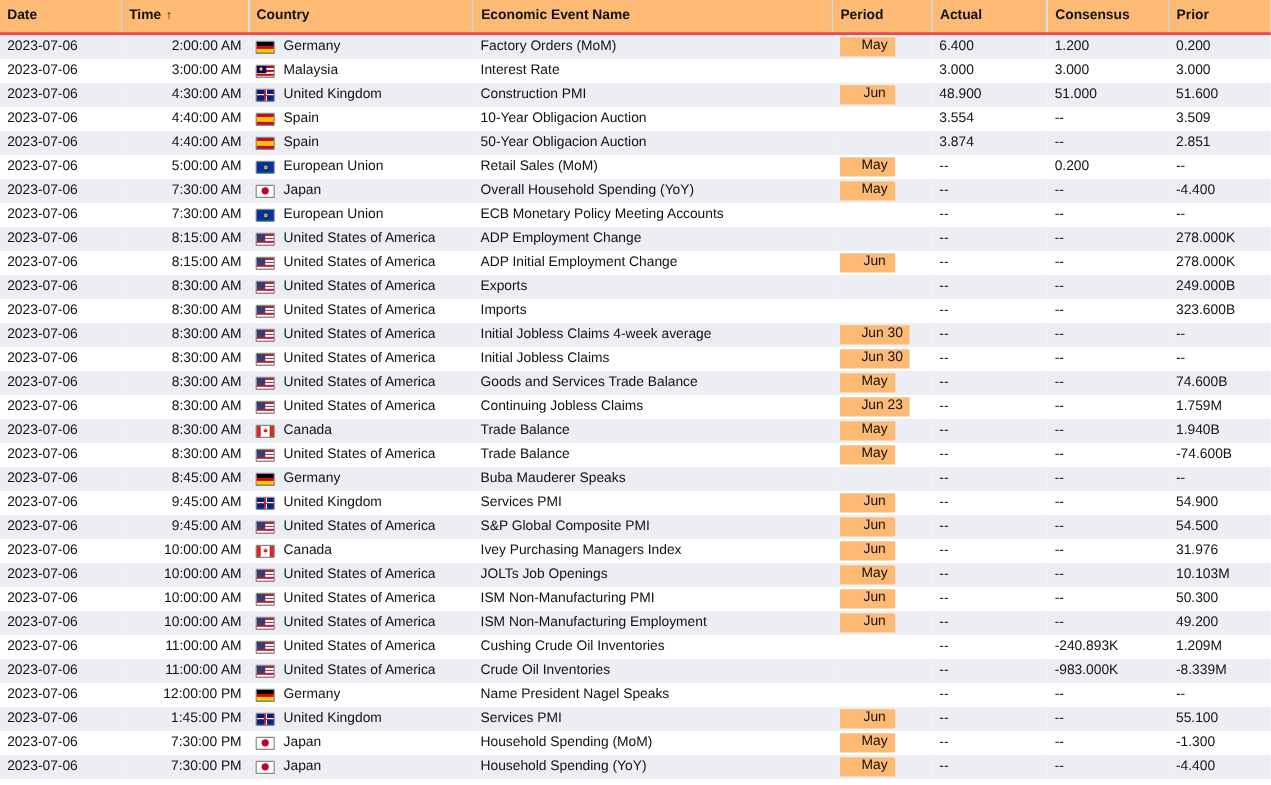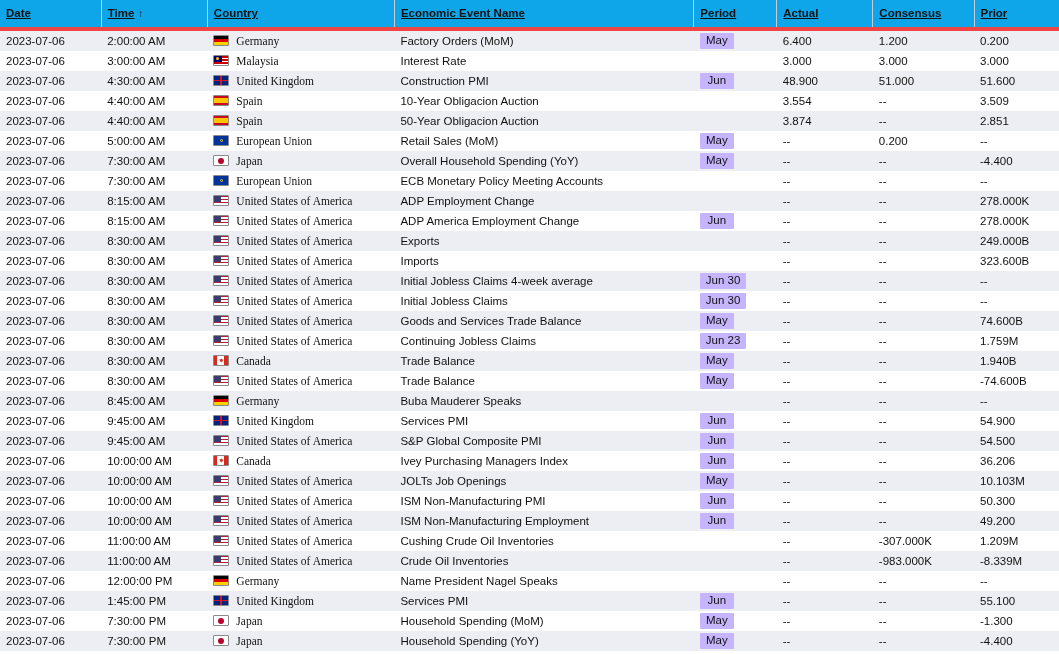"Date" #econ-table thead th { background: #0ea5e9 -> #fdba74; border-bottom: 4px solid #ef4444 -> 2px solid #ef4444; text-decoration: underline -> none }
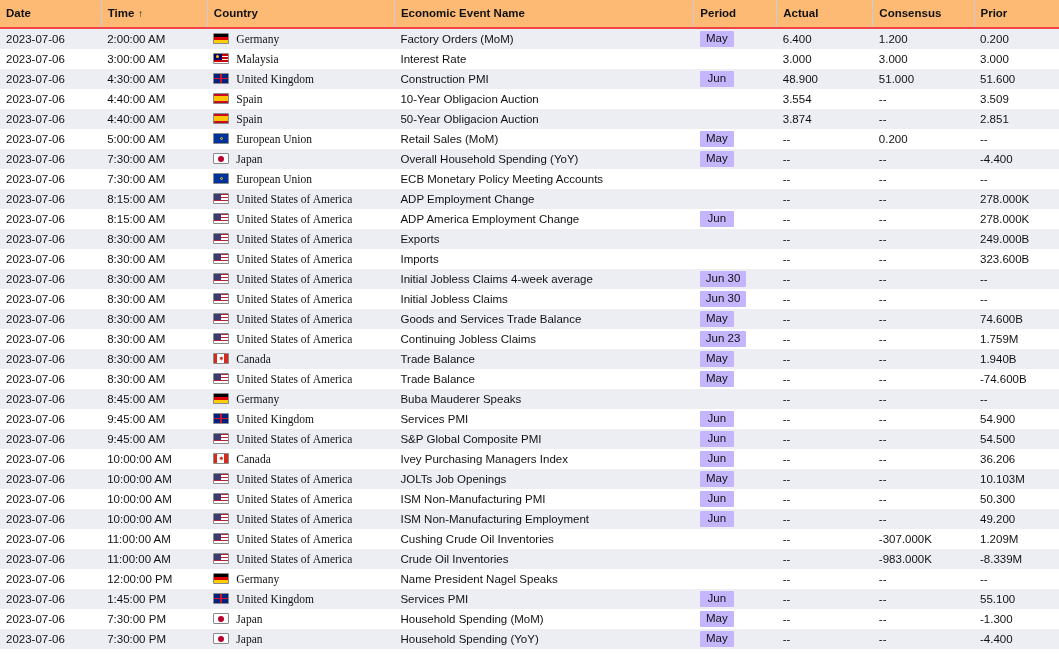"2:00:00 AM" td.cell-time { text-align: none -> right }
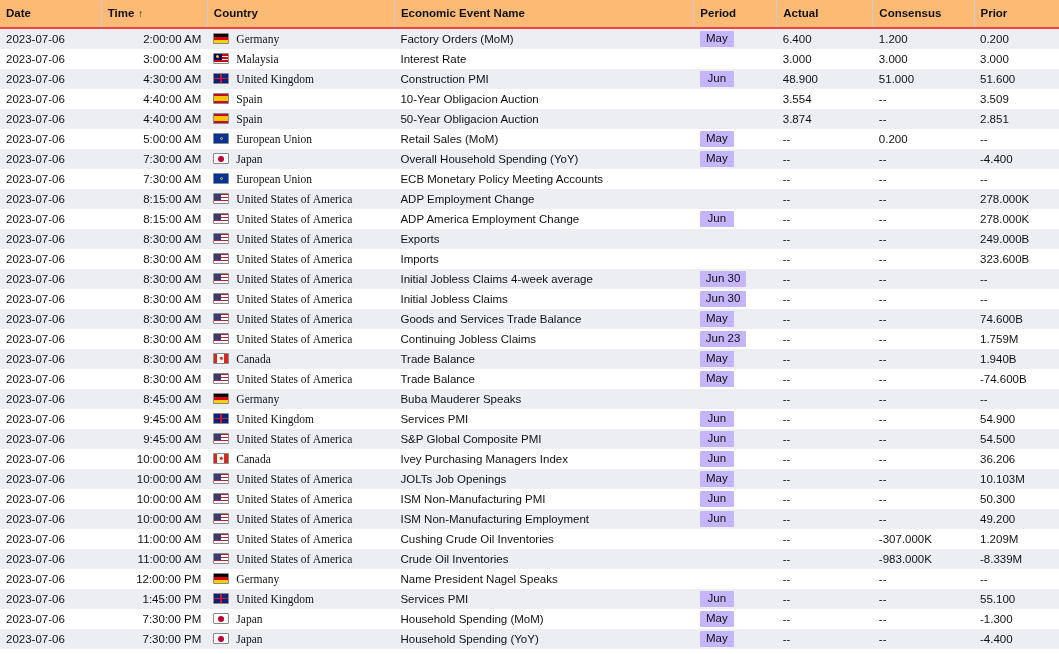"Germany" .country-cell { align-items: none -> center; font-family: Liberation Serif, serif -> none }
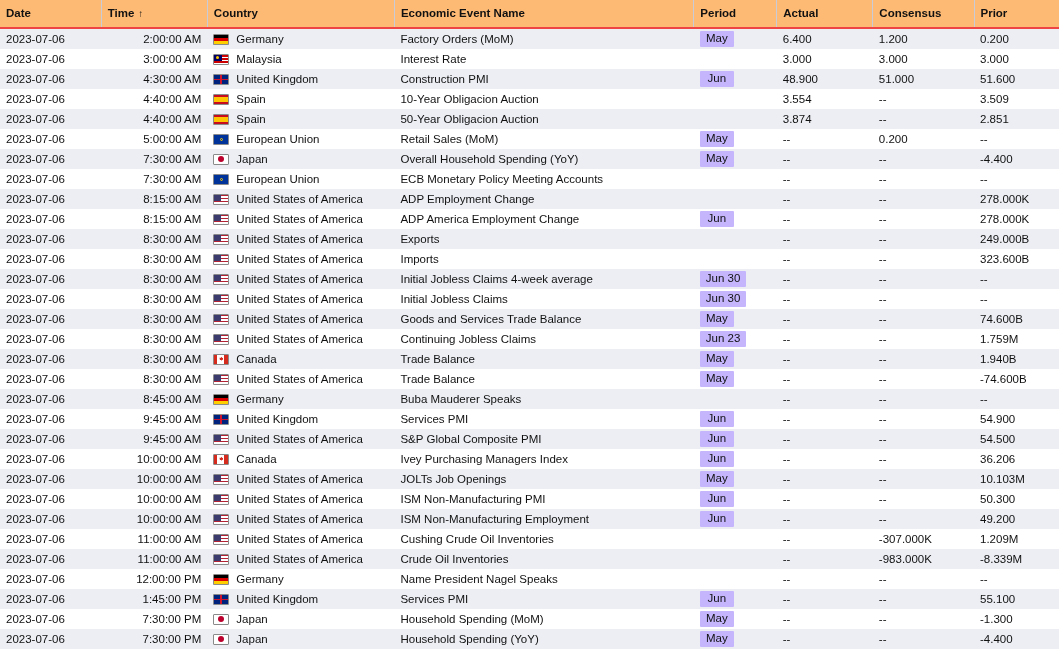"May" .period-badge { background: #c4b5fd -> #fdba74; padding: 1px 6px 2px 6px -> 1px 6px 2px 18px }
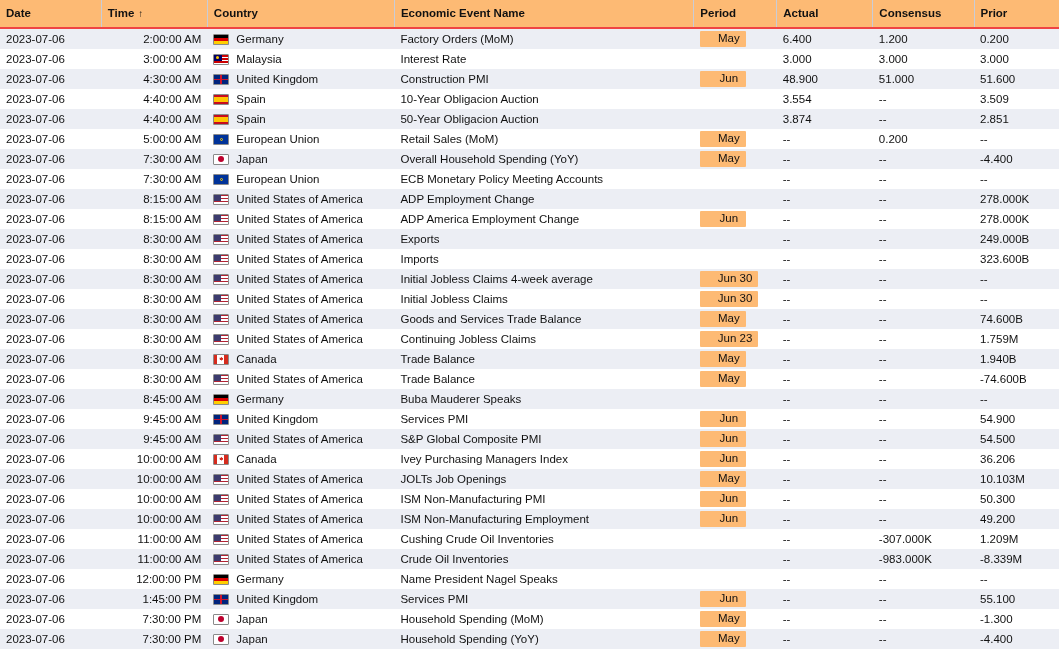"ADP America Employment Change" td { text: America -> Initial }
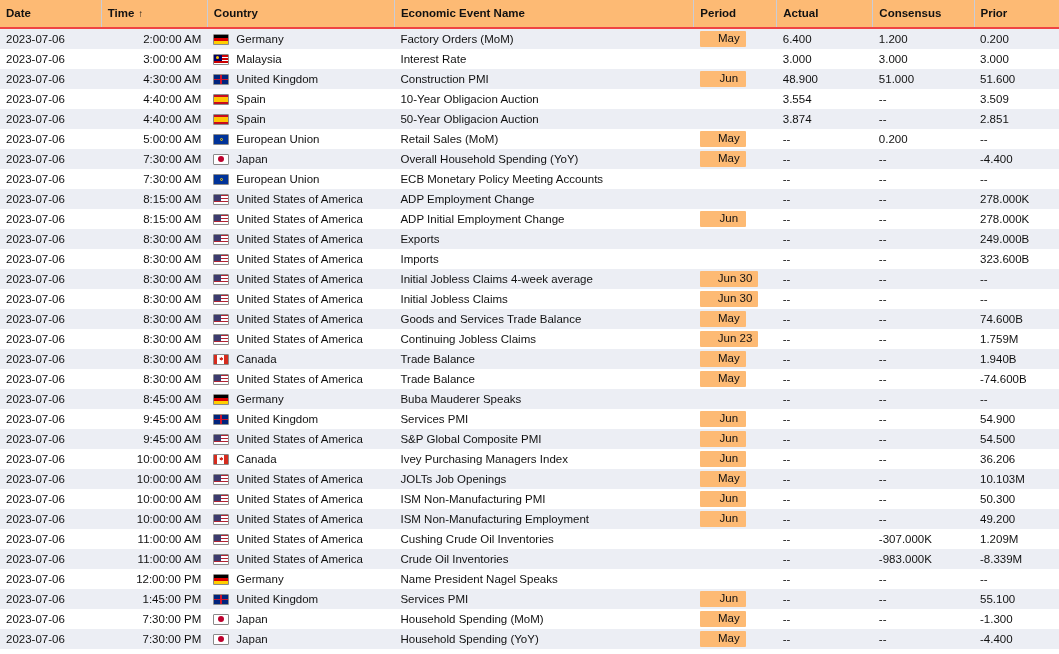"36.206" td { text: 36.206 -> 31.976 }
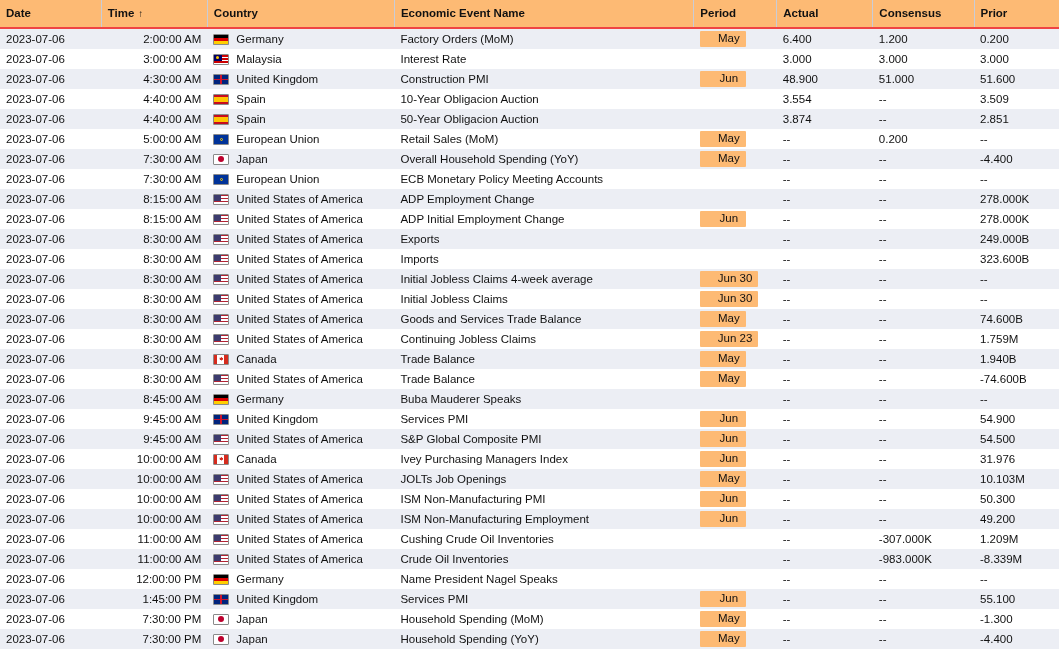"-307.000K" td { text: -307.000K -> -240.893K }
